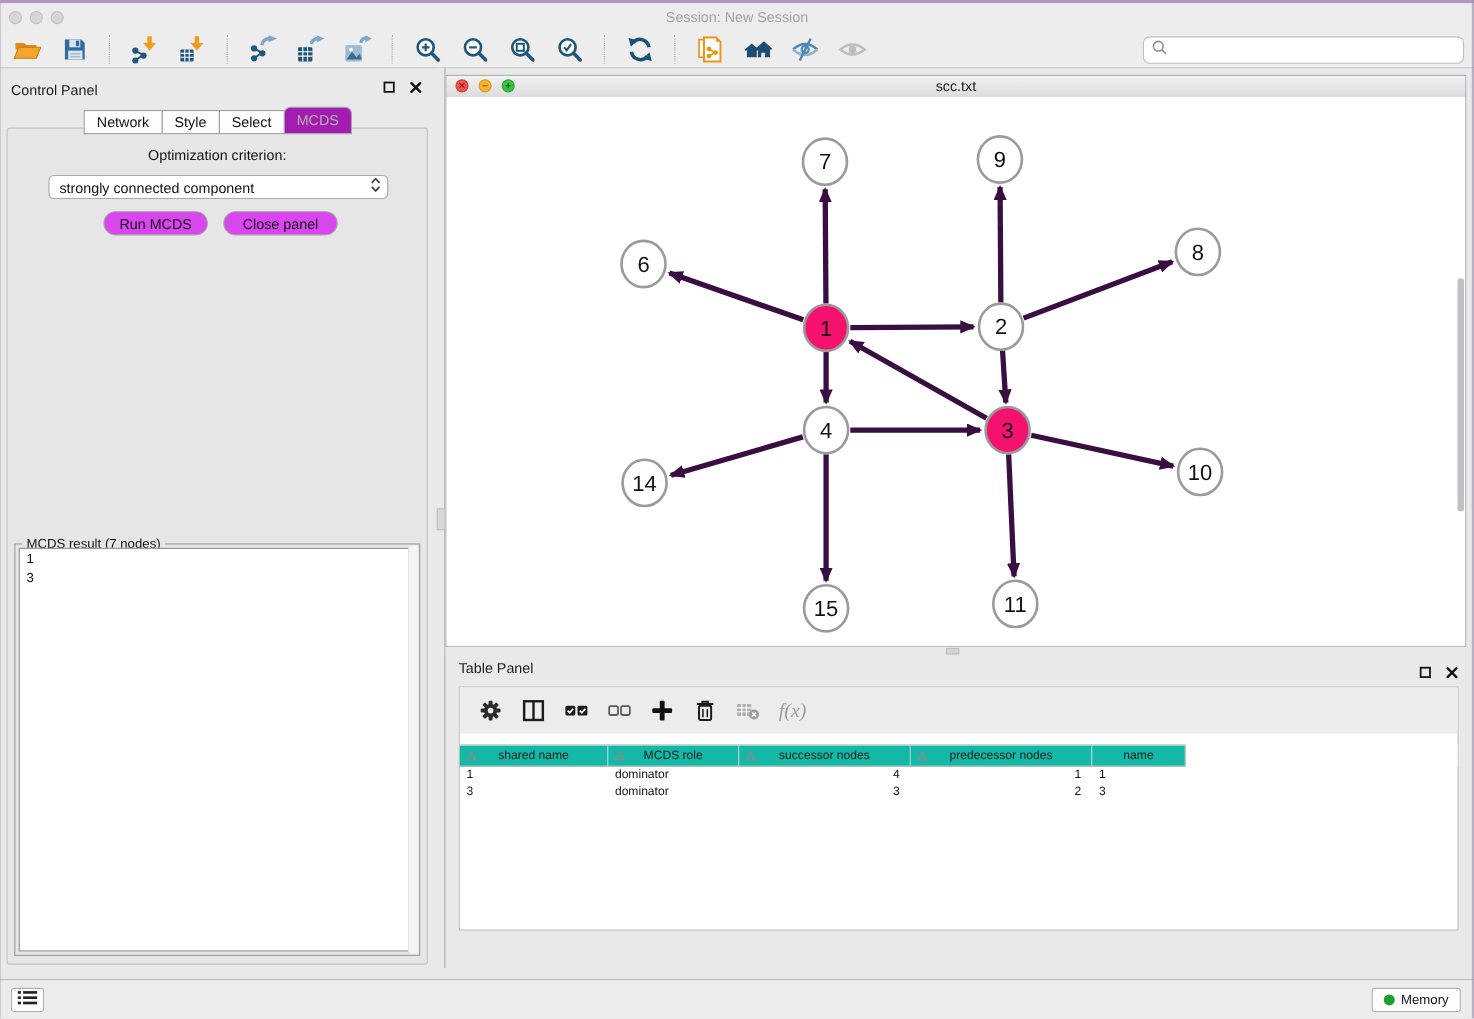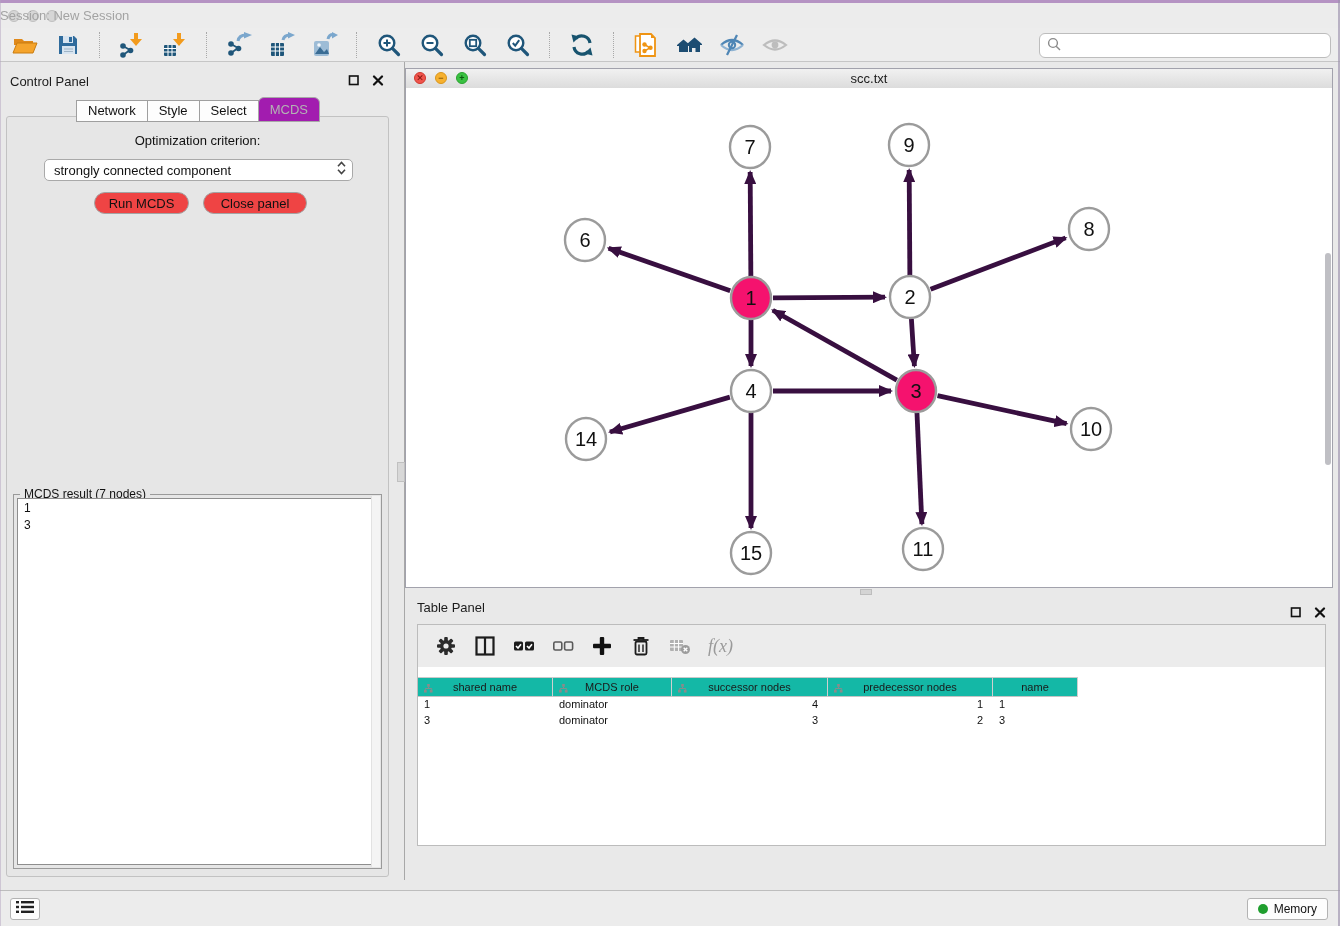"Session: New Session" .win-title { text-align: left -> center }
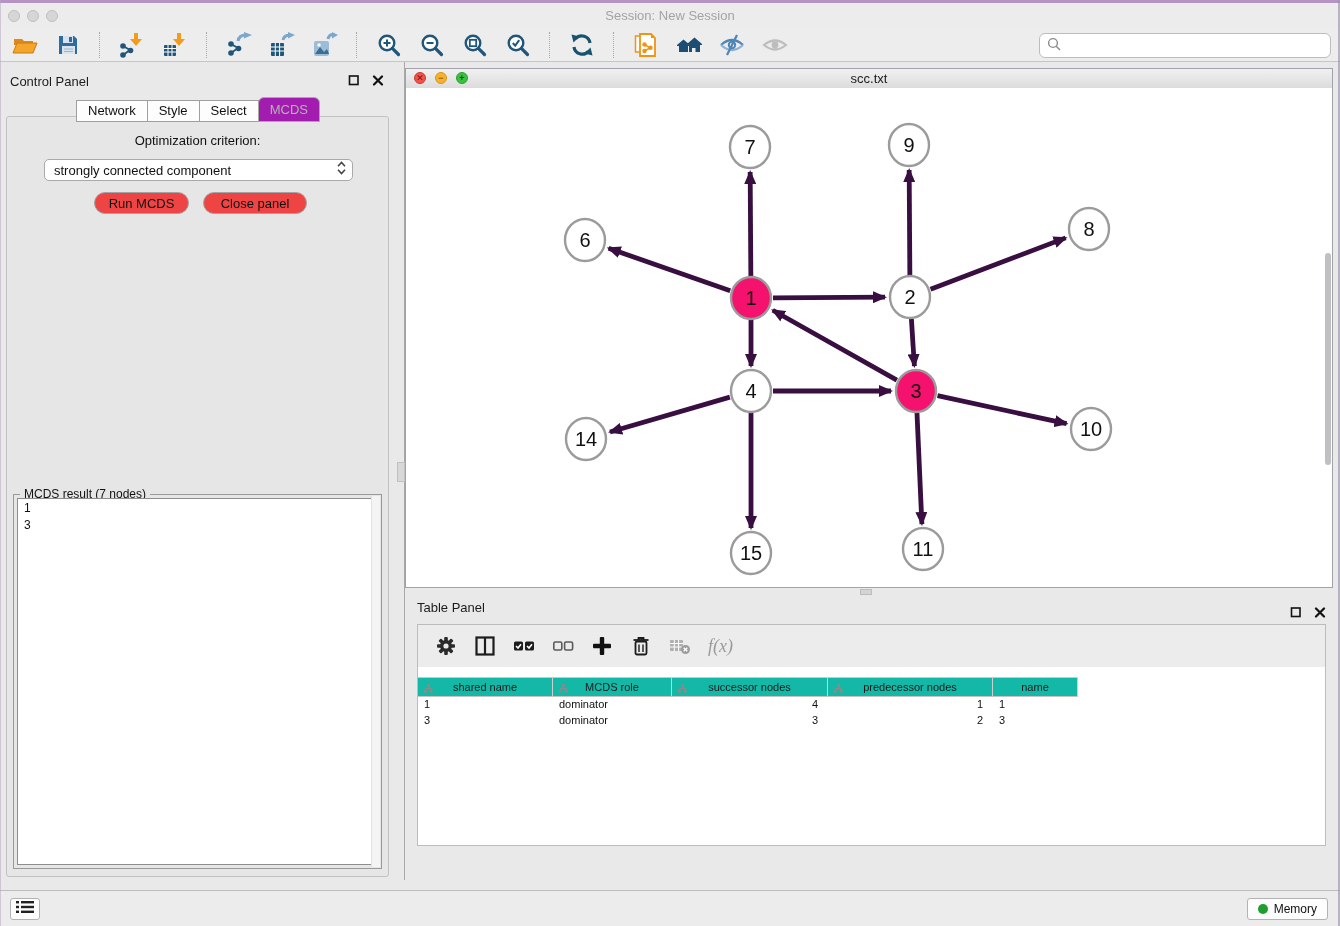"Run MCDS" .cp-btn { background: #ef4444 -> #d946ef }
